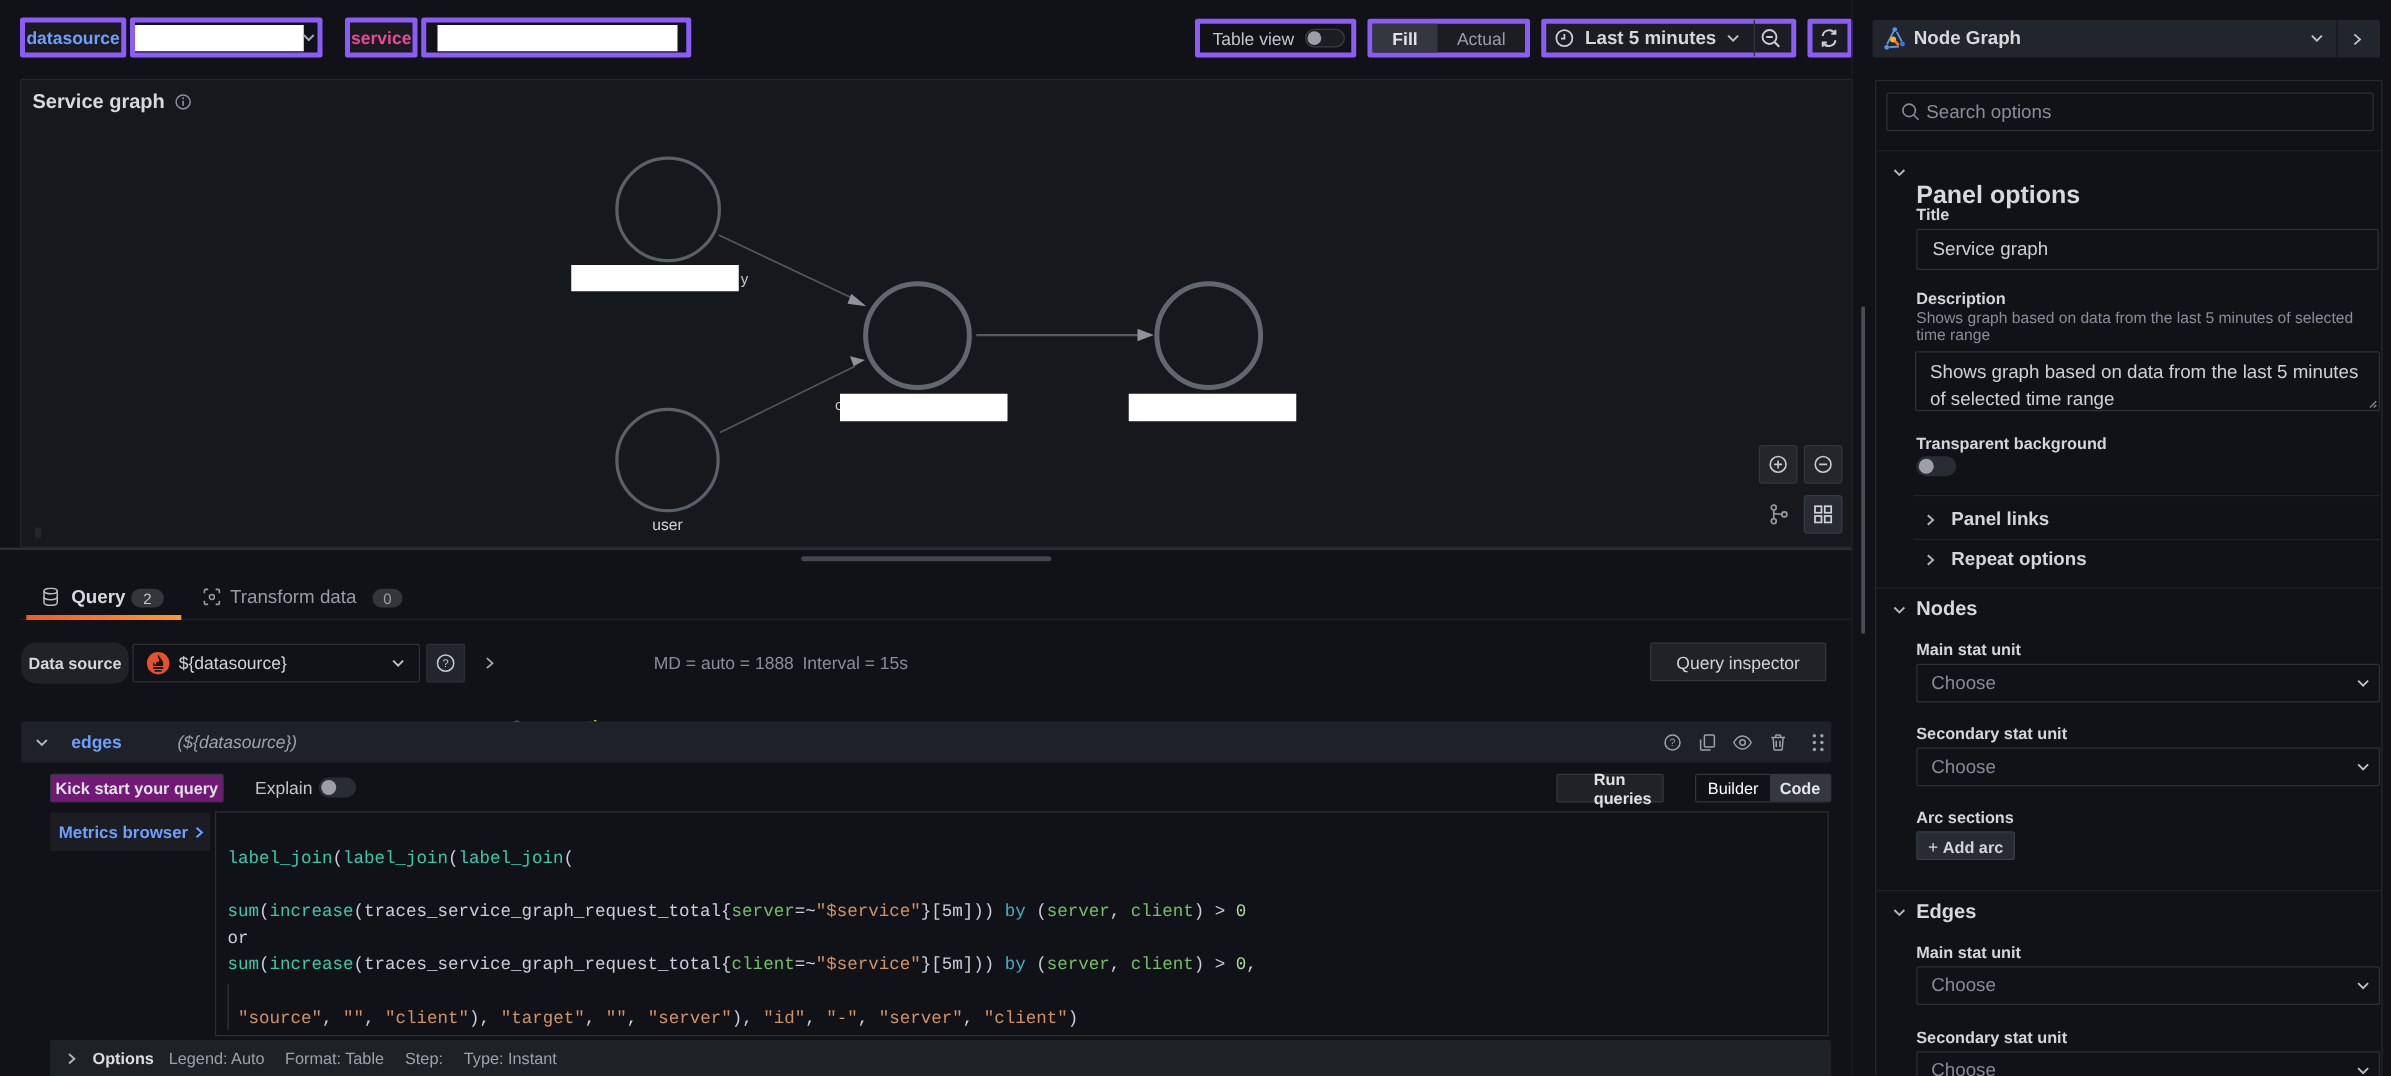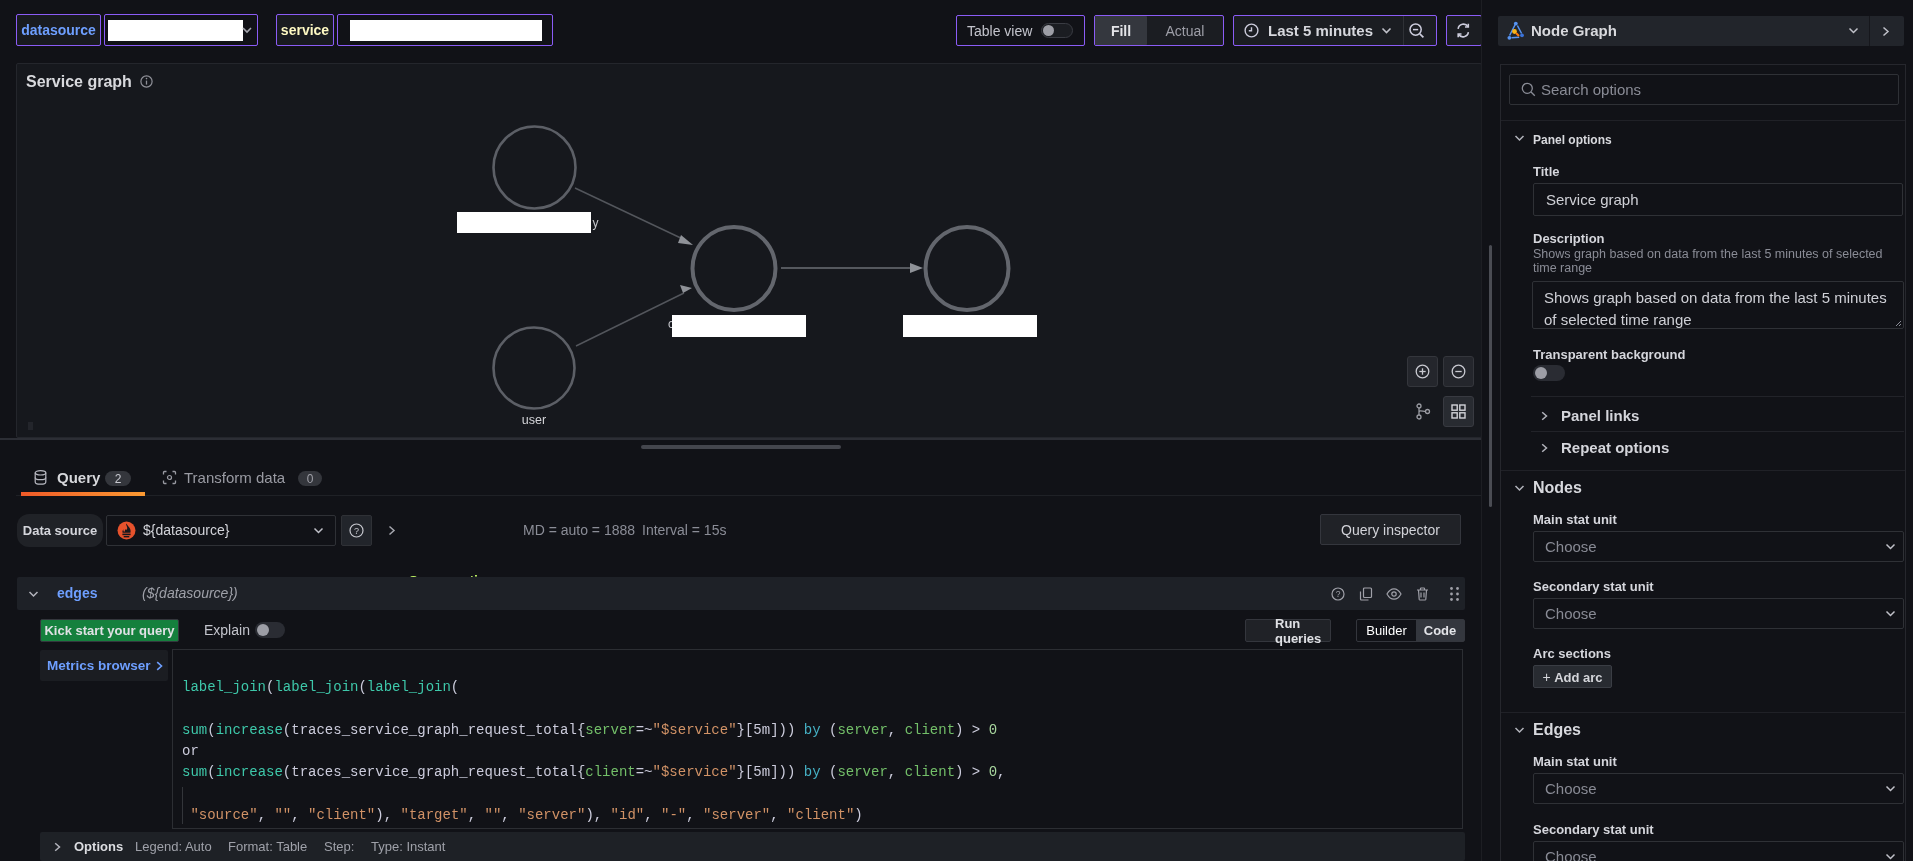"datasource" .bd { border: 1px solid #8b5cf6 -> 4px solid #8b5cf6 }
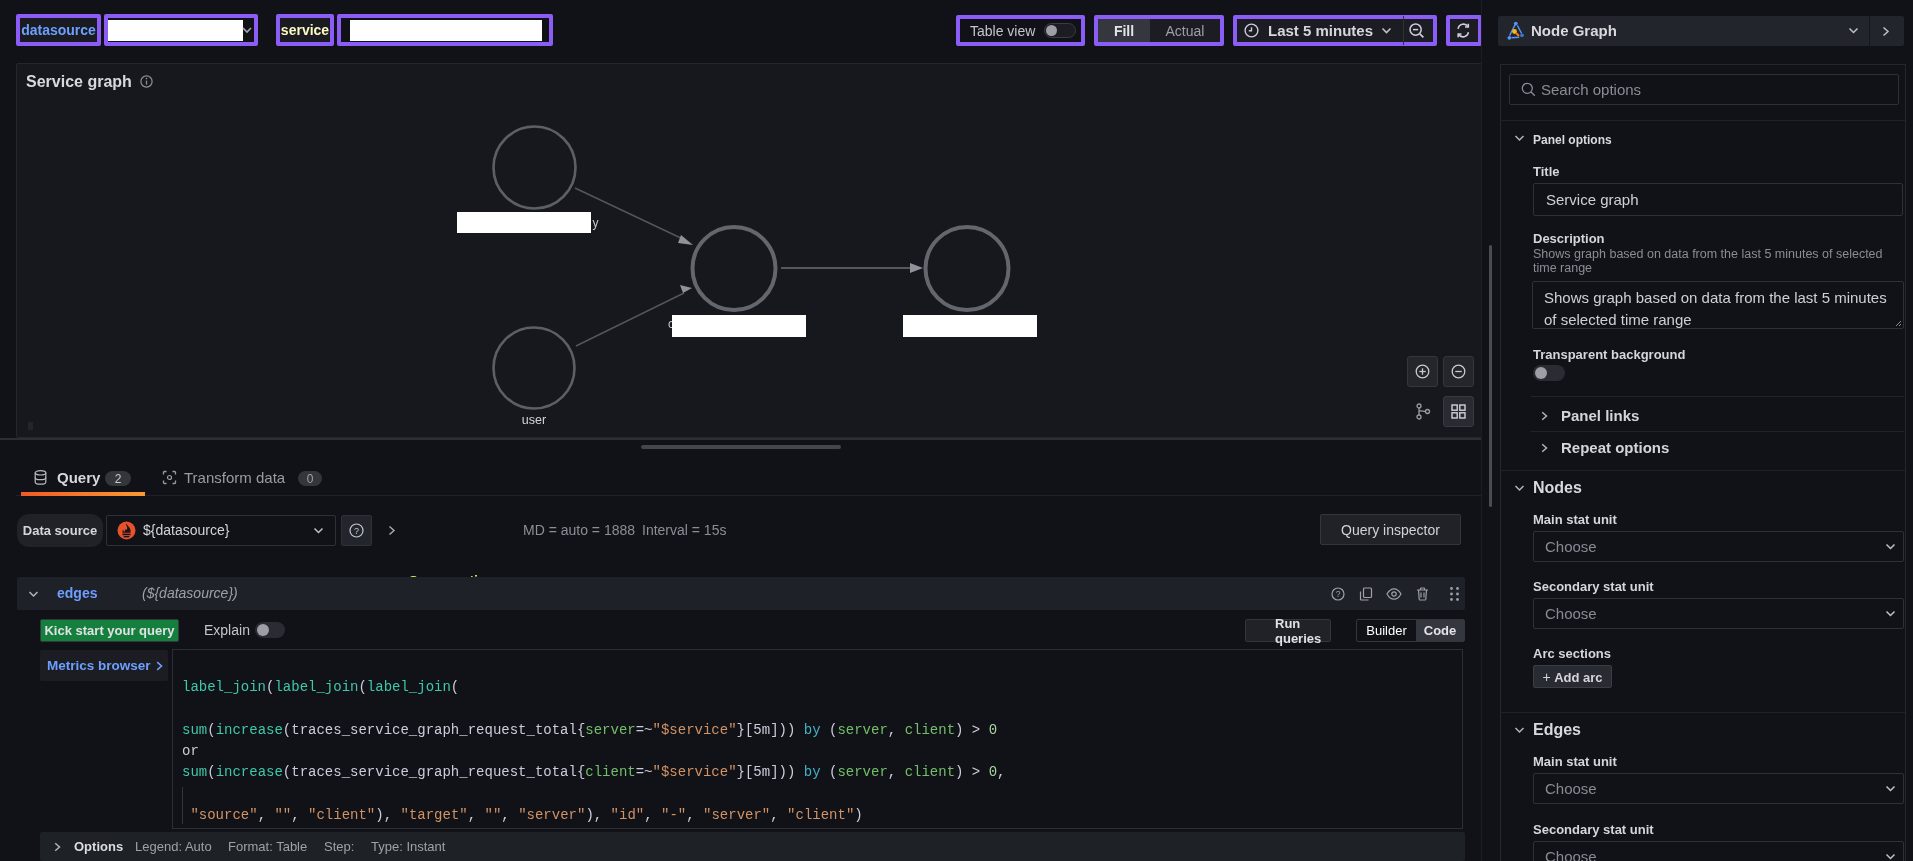"service" span { color: #fef9c3 -> #ec4899 }
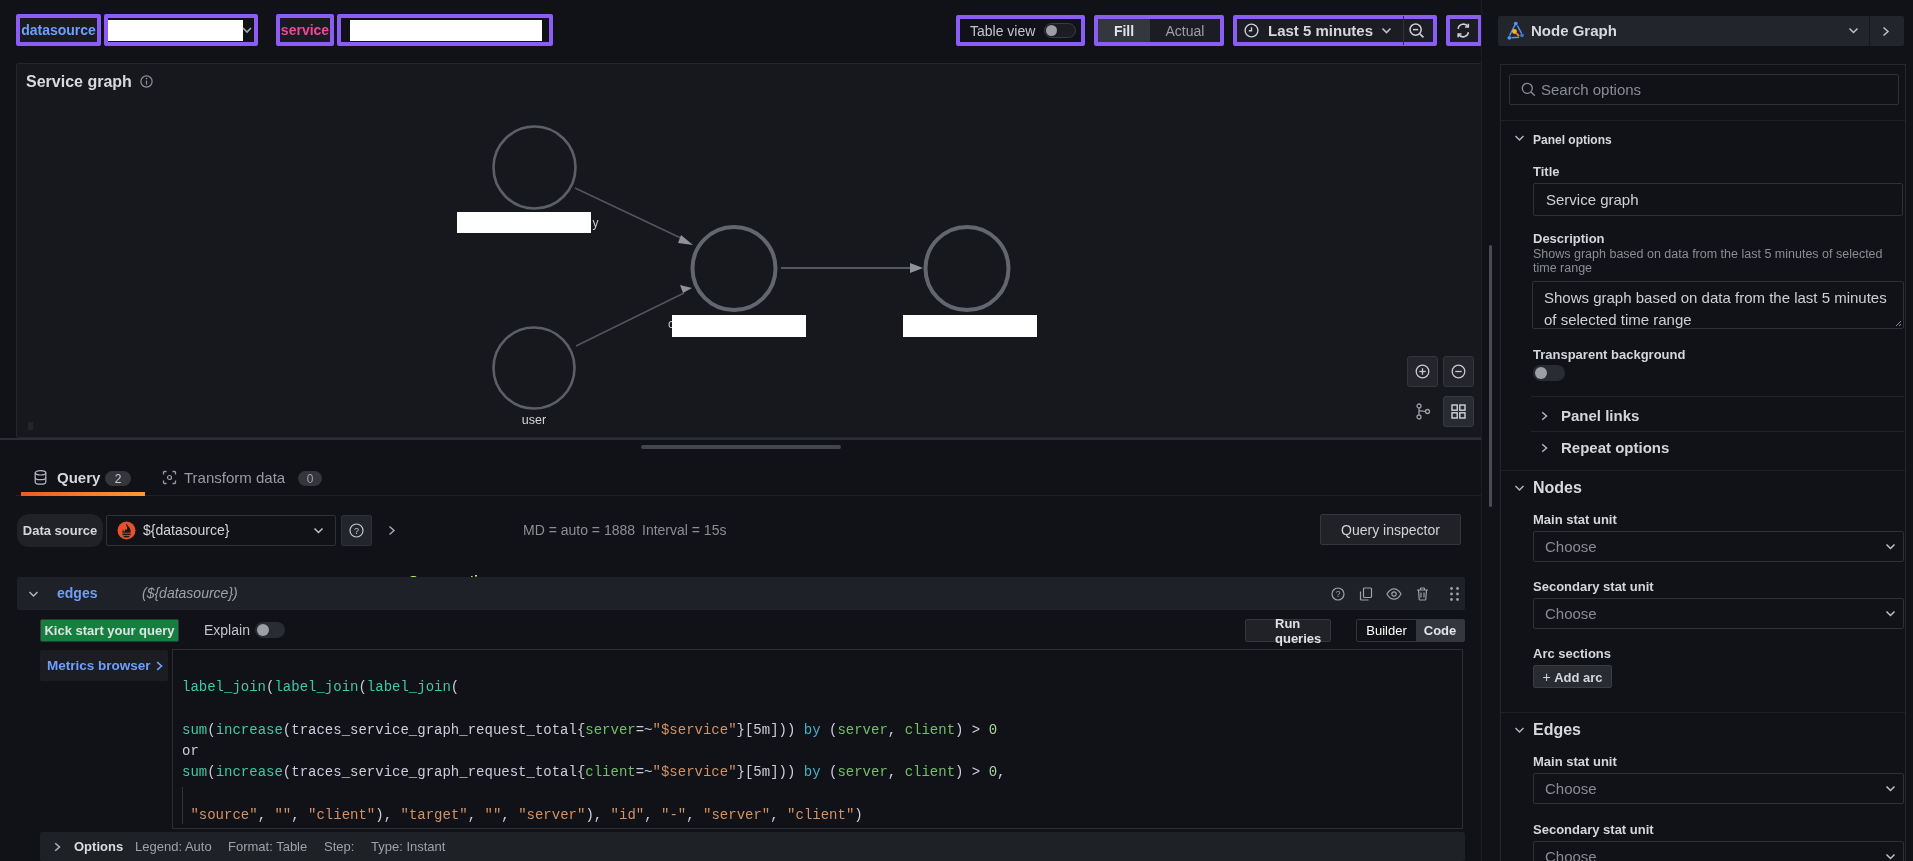"Panel options" span.abs { font-size: 12px -> 20px; top: 68px -> 80px }
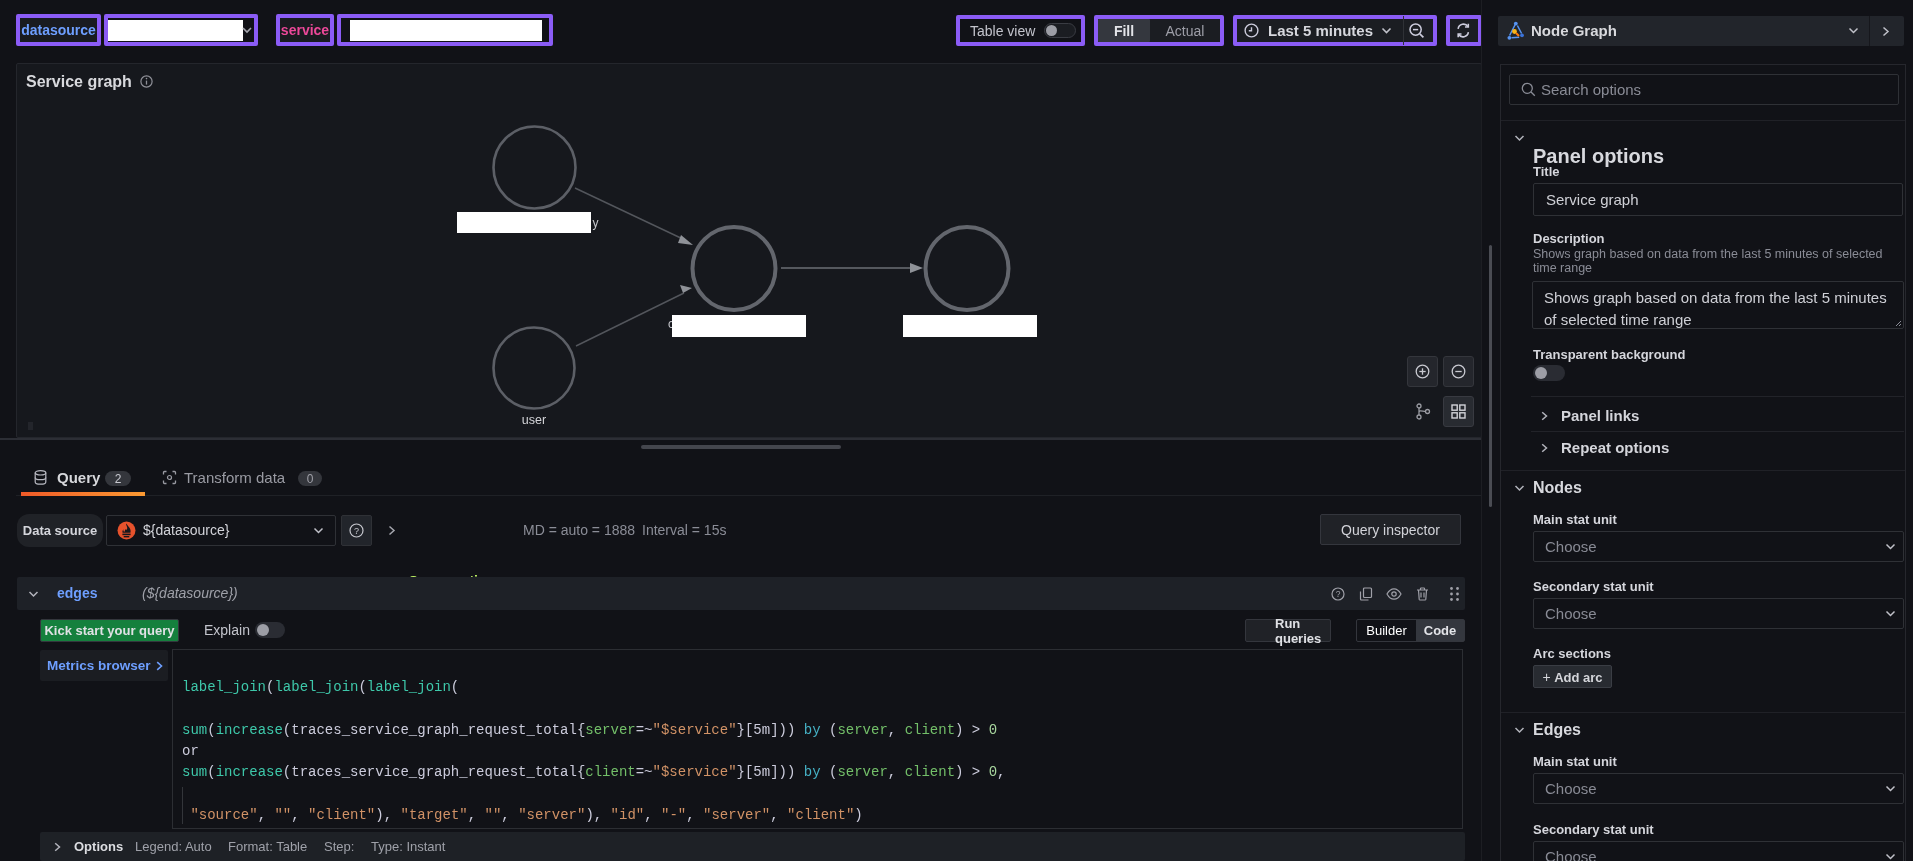"Kick start your query" div.abs { background: #15803d -> #701a75 }
